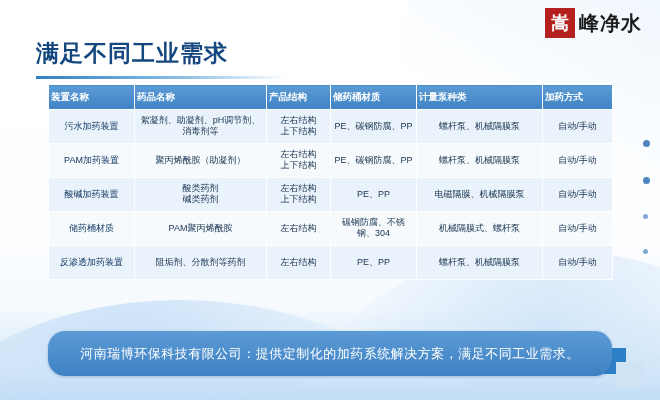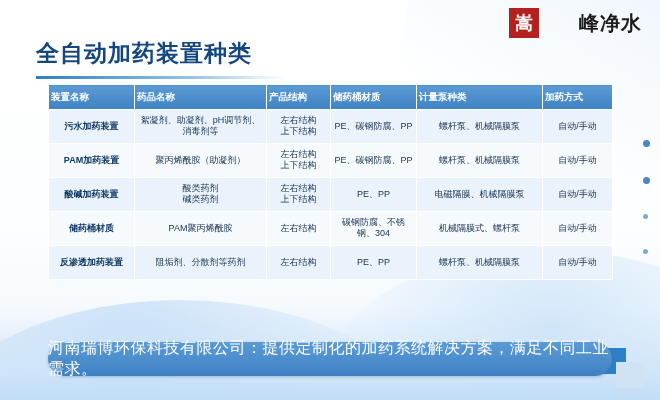"峰净水" .logo .logotext { margin-left: 36px -> none }
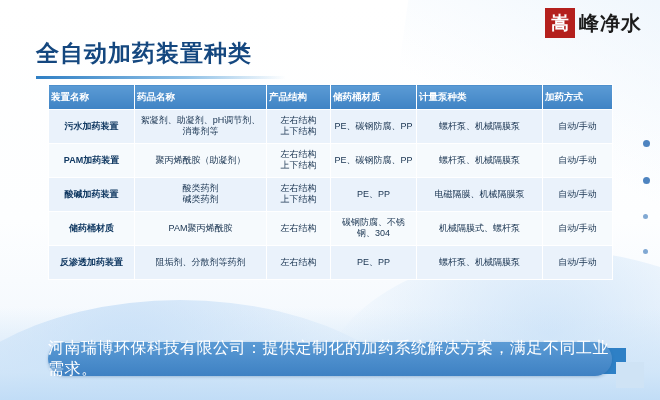"全自动加药装置种类" div.title-text { text: 全自动加药装置种类 -> 满足不同工业需求 }
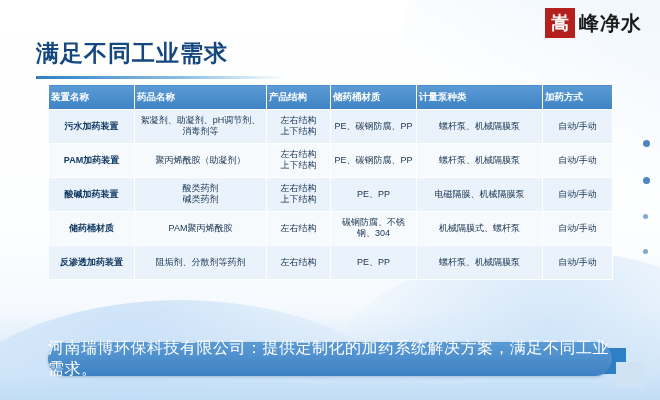"污水加药装置" tbody td.name { font-weight: bold -> normal }
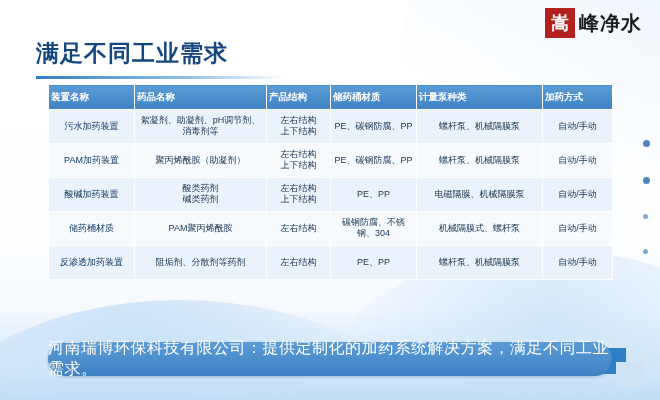"河南瑞博环保科技有限公司：提供定制化的加药系统解决方案，满足不同工业需求。" .footer { font-size: 16px -> 13px; height: 34px -> 45px }
